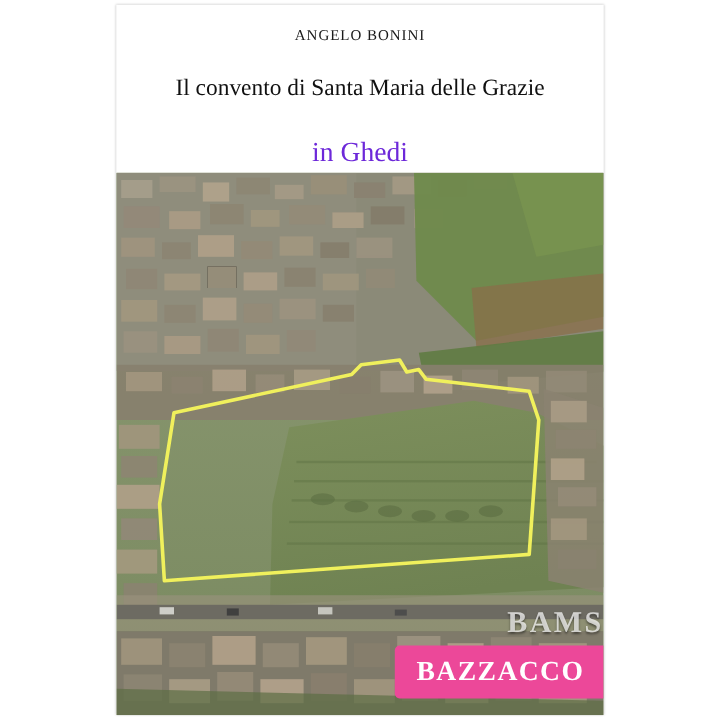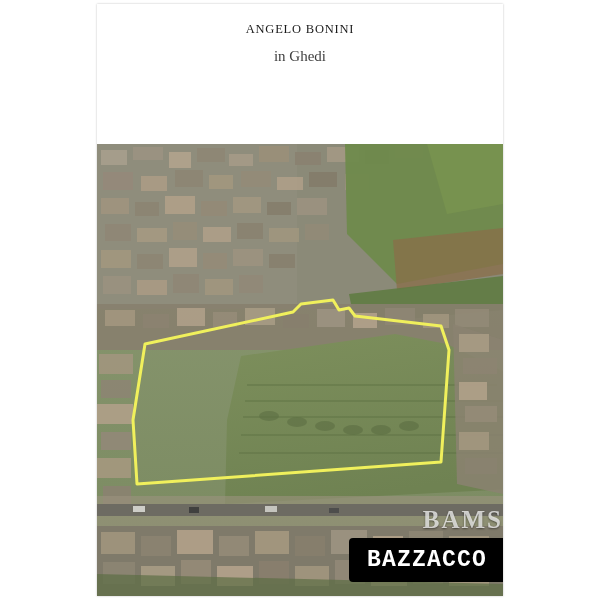"Il convento di Santa Maria" div.title-main { html: none -> <div>Il convento di Santa Maria delle Grazie</div> }
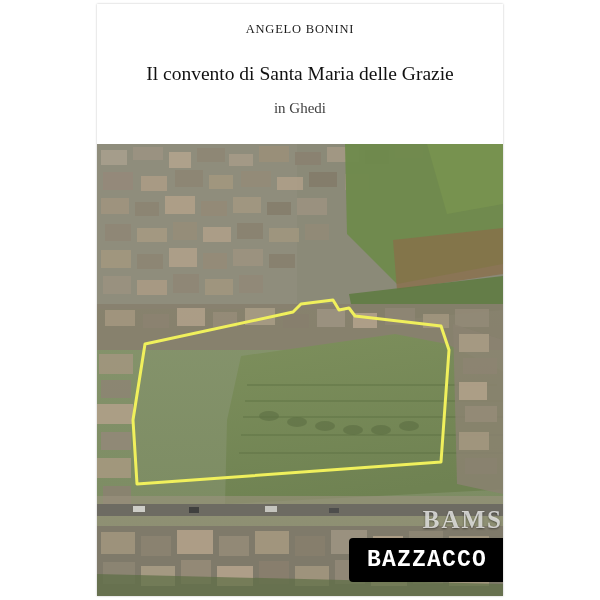"in Ghedi" .title-sub { color: #404040 -> #6d28d9; font-size: 15px -> 23px; margin-top: 8px -> 20px }
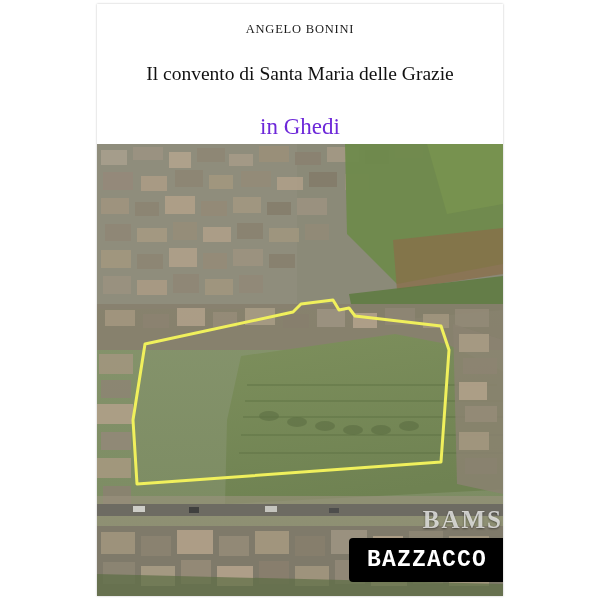"BAZZACCO" .publisher-badge { background: #000000 -> #ec4899; font-family: Liberation Mono, monospace -> Liberation Serif, serif }
